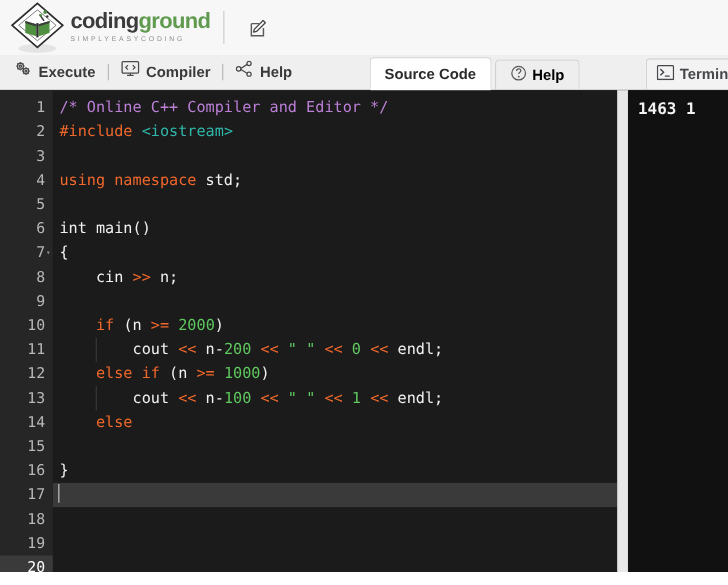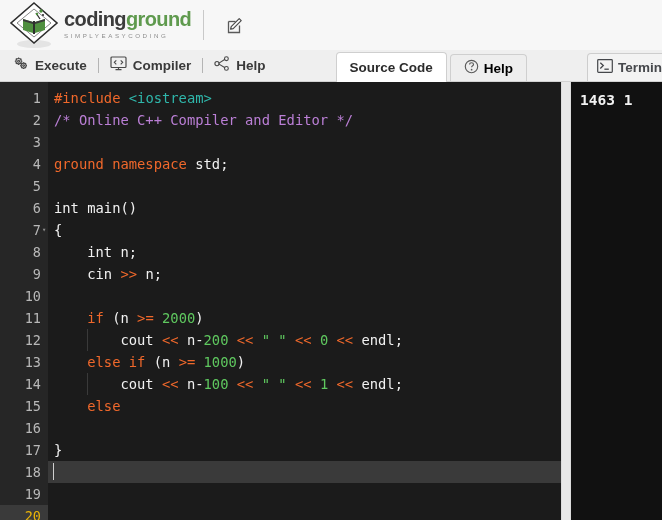"#include <iostream>" div.code-row { order: before "/* Online C++ Compiler and" -> after "/* Online C++ Compiler and" }
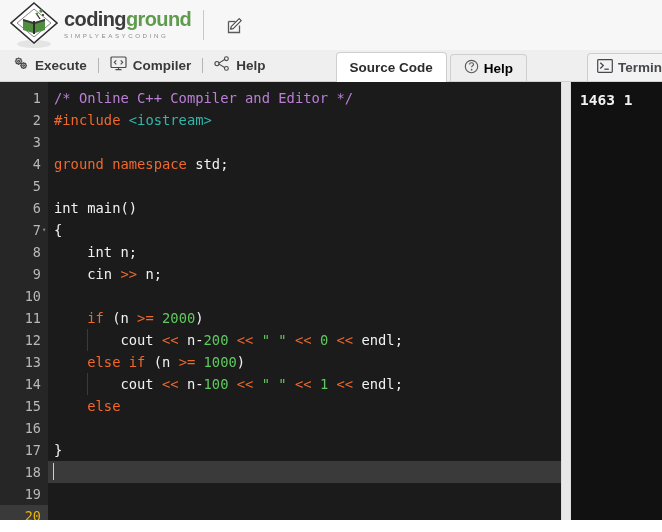"ground namespace" span.t-kw { text: ground -> using }
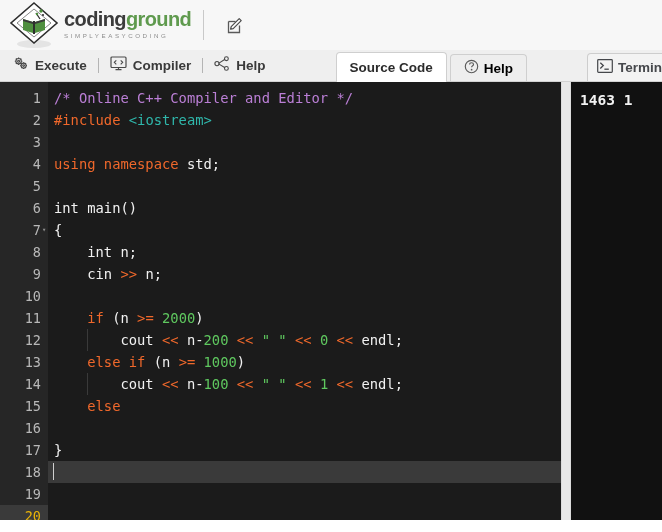"int n;" div.code-row { html: <div><span> int n;</span></div> -> none }
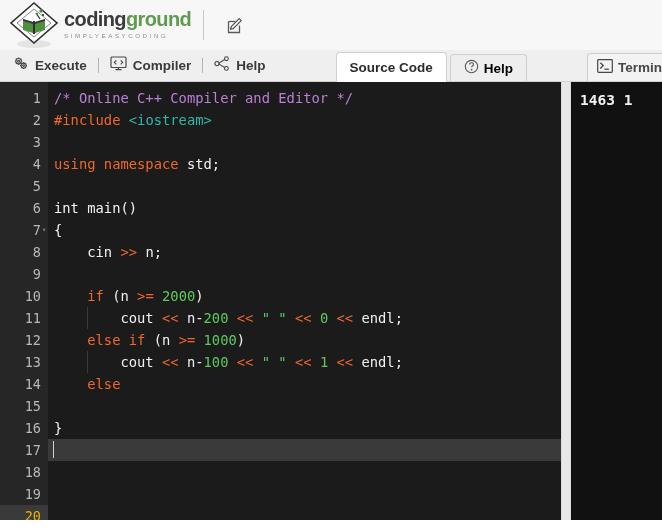"20" .gutter-row.current { color: #eab308 -> #ffffff }
